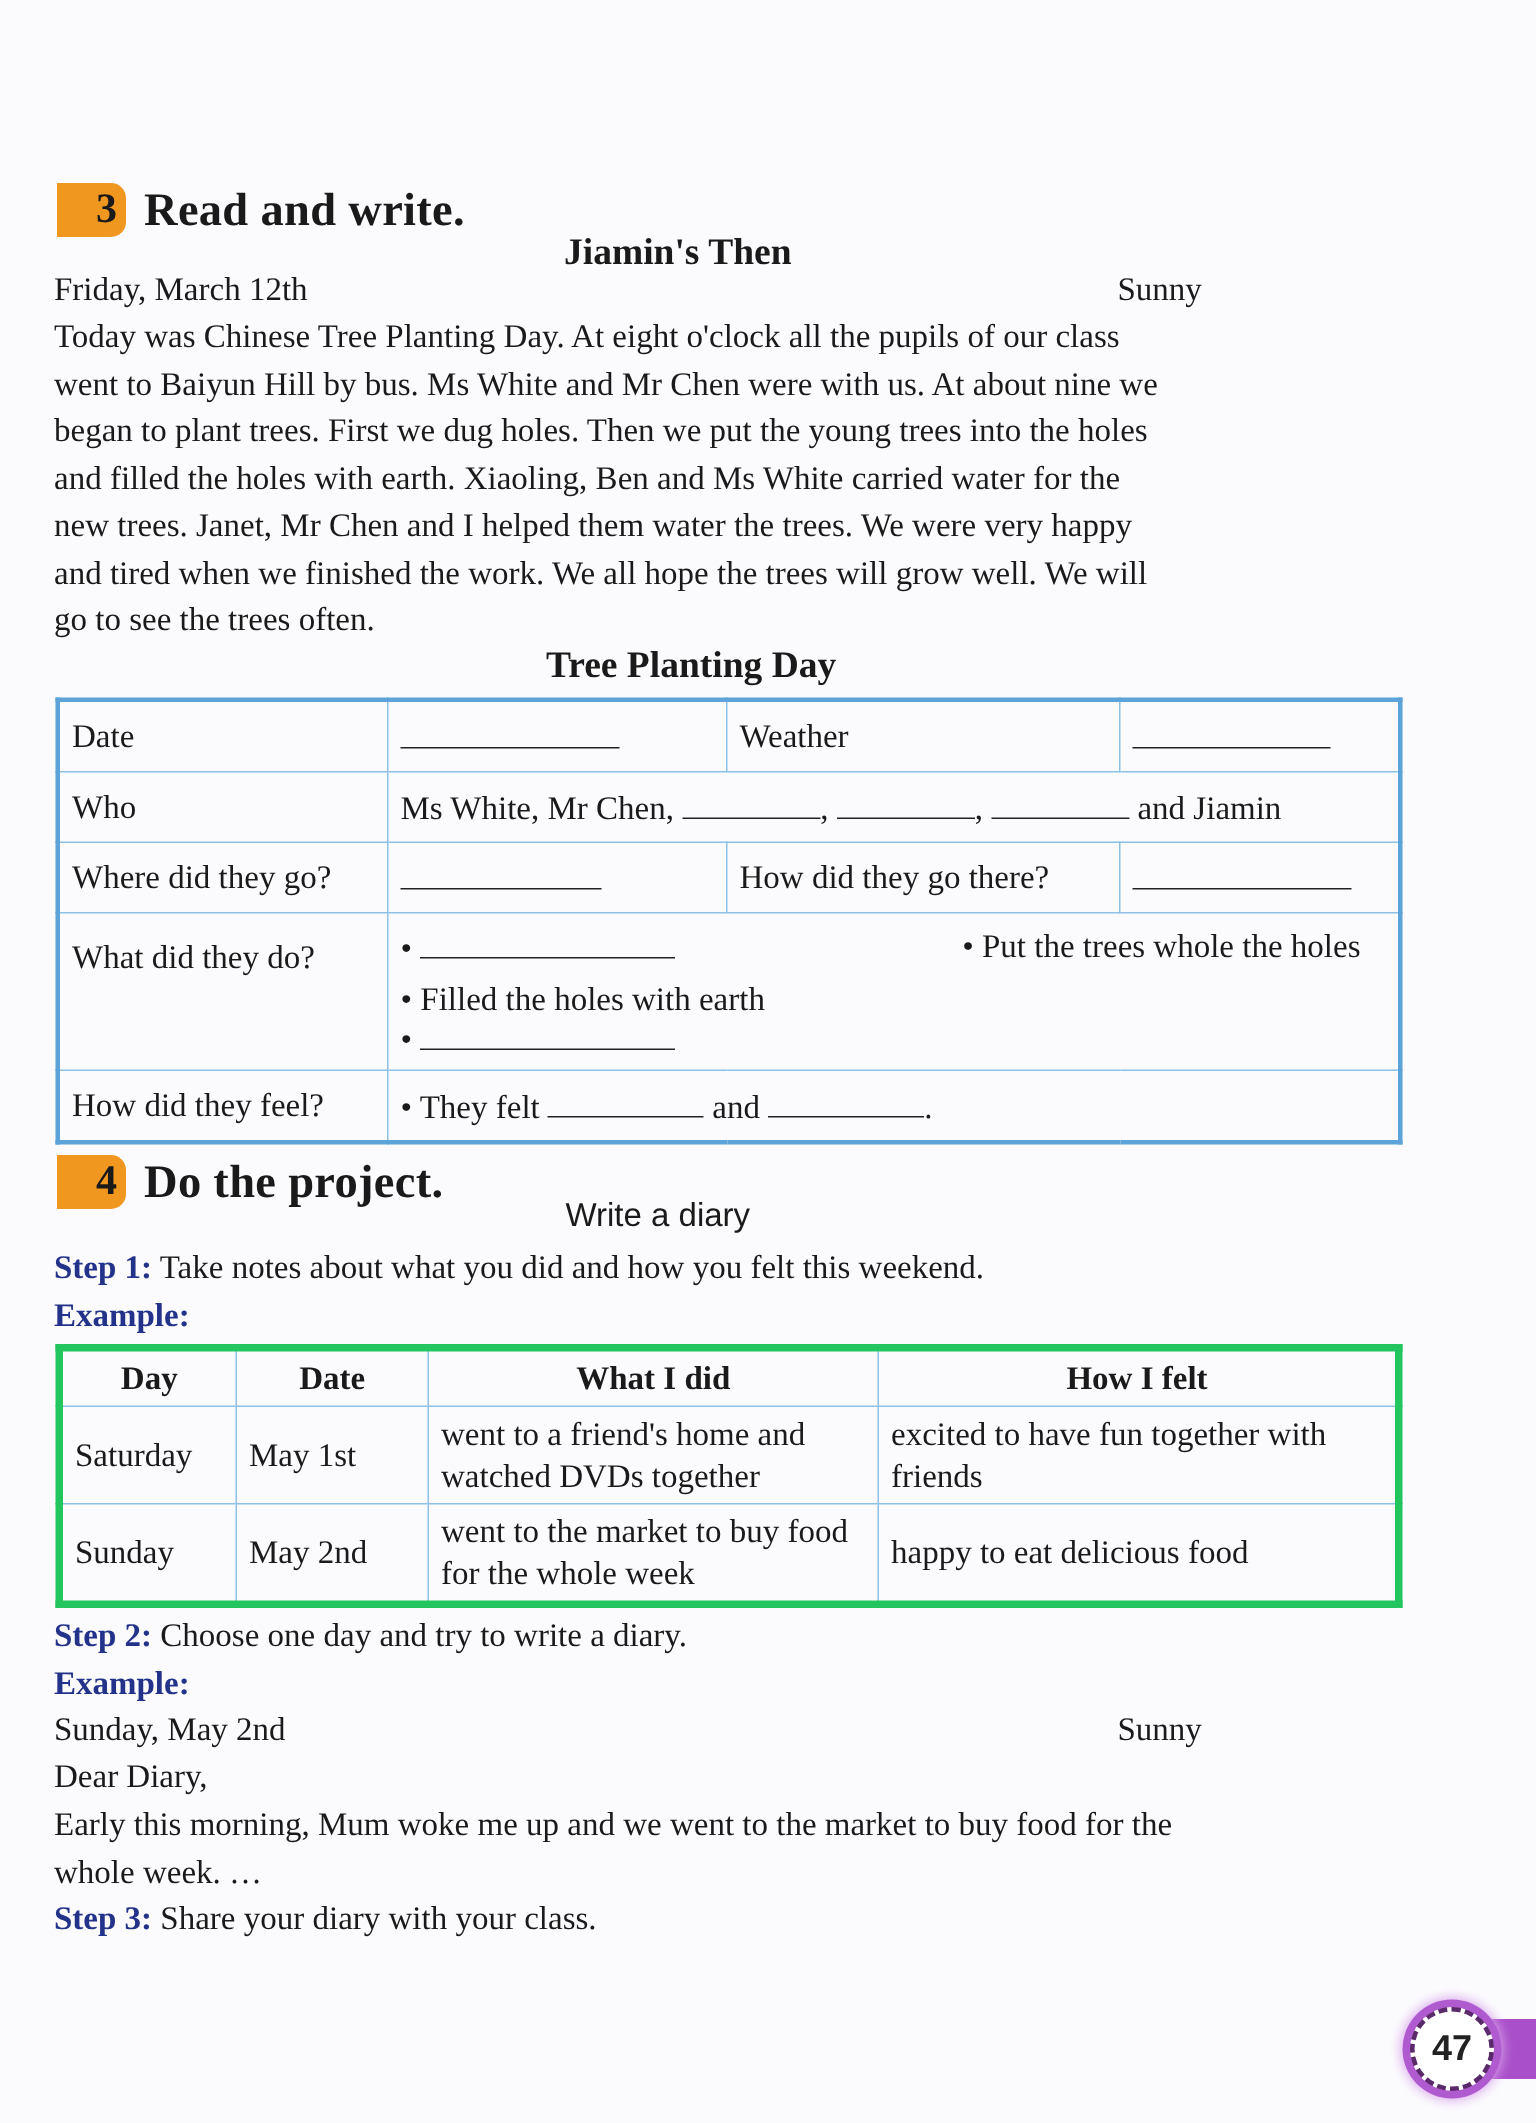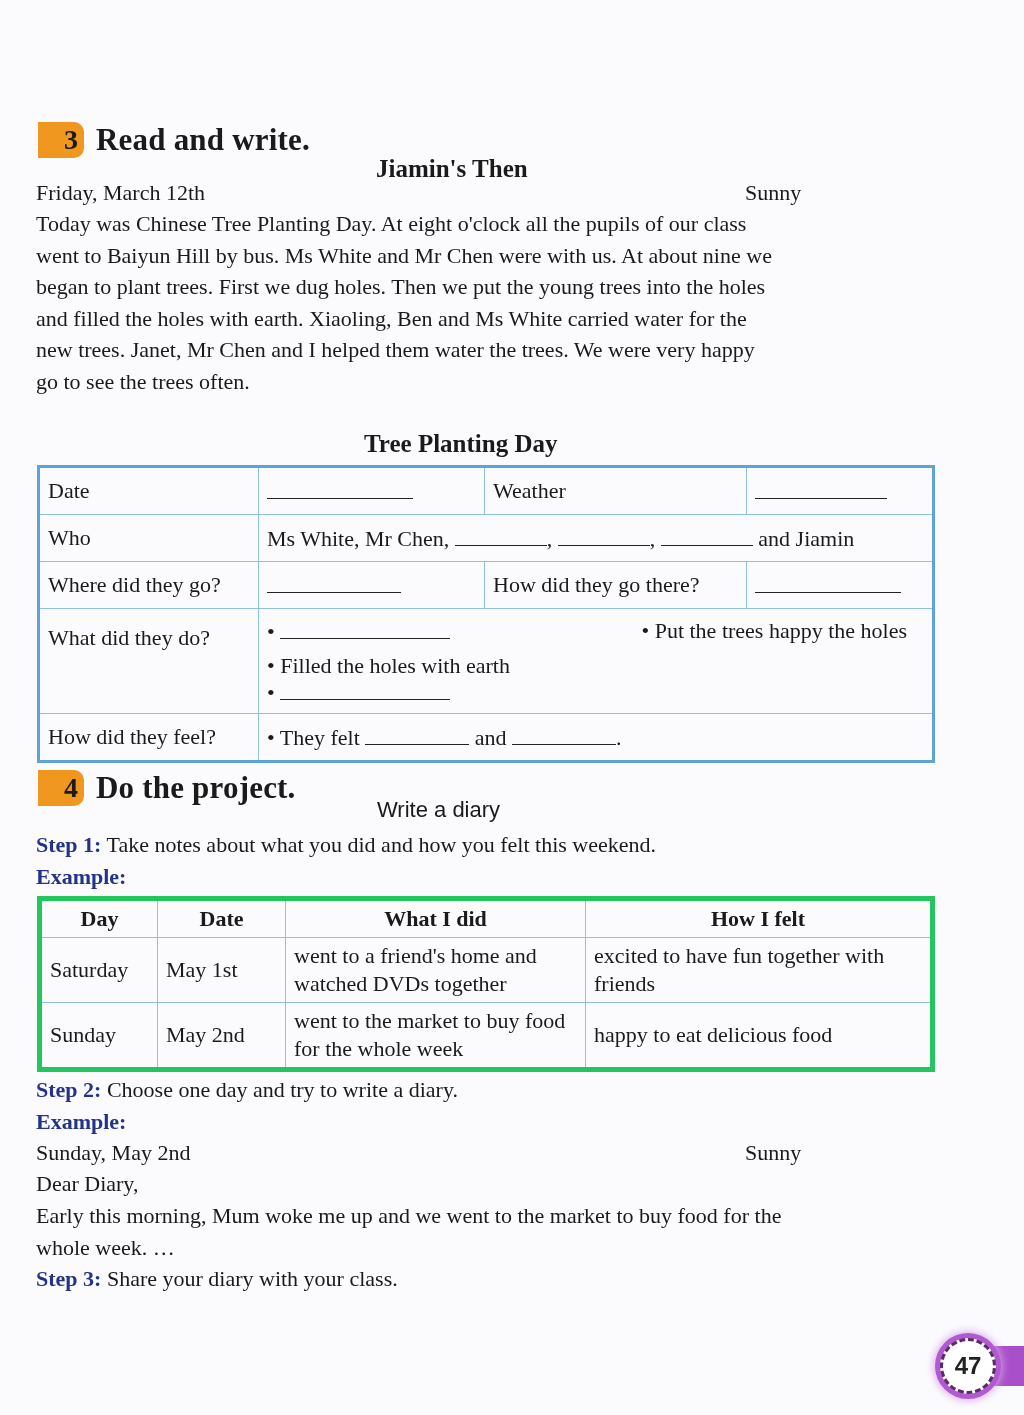"and tired when we finished" div { html: none -> <div>and tired when we finished the work. We all hope the trees will grow well. We will</div> }
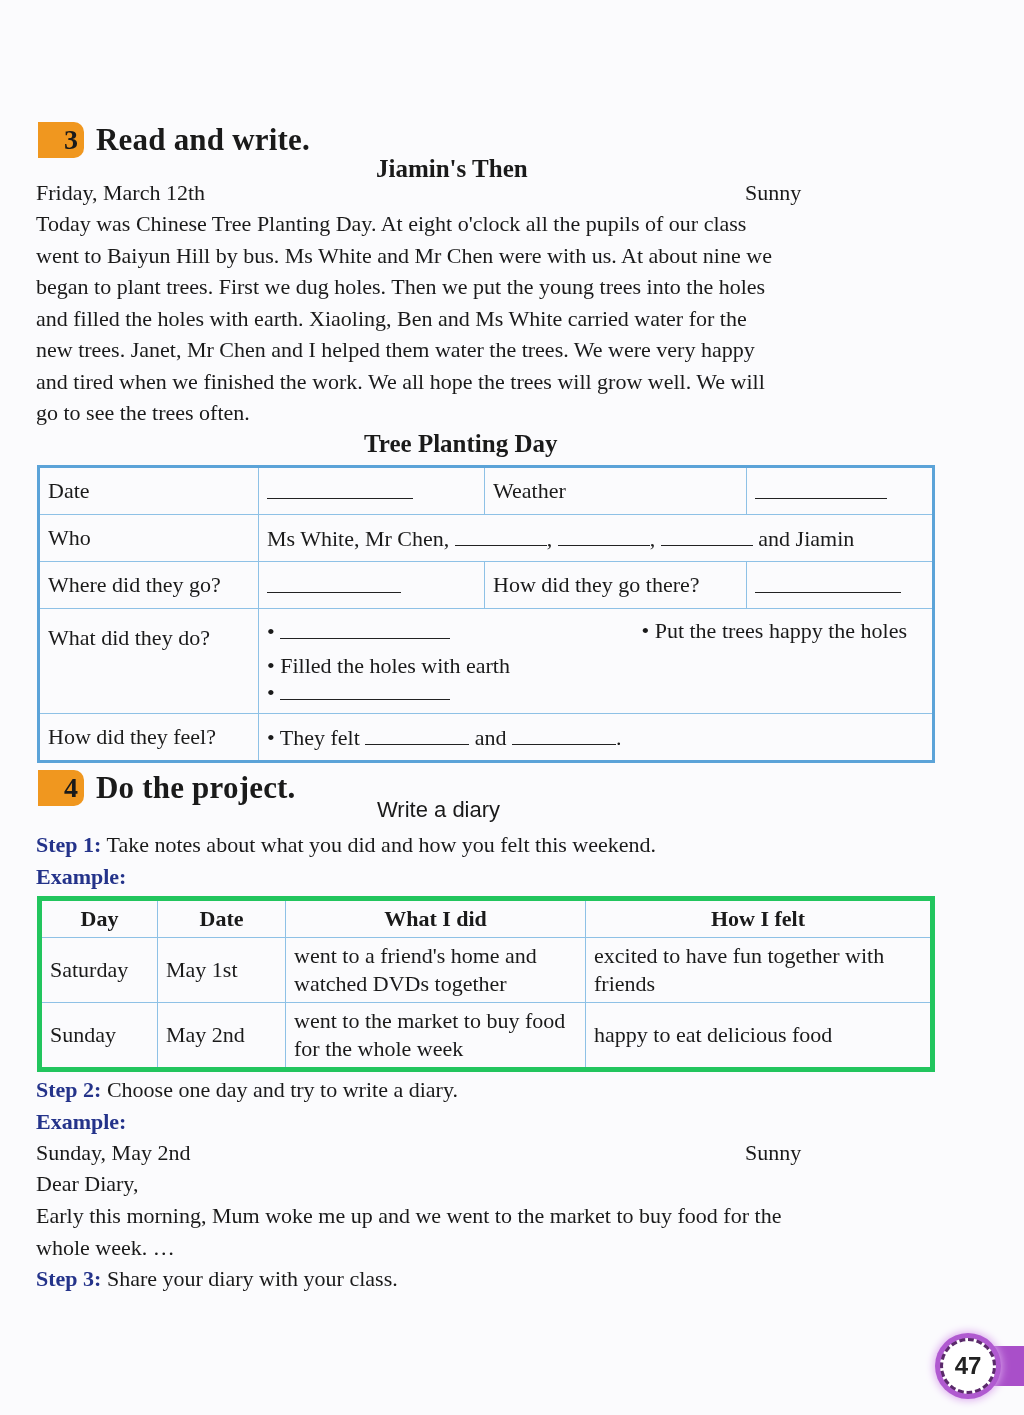"Put the trees happy the" span { text: happy -> whole }
